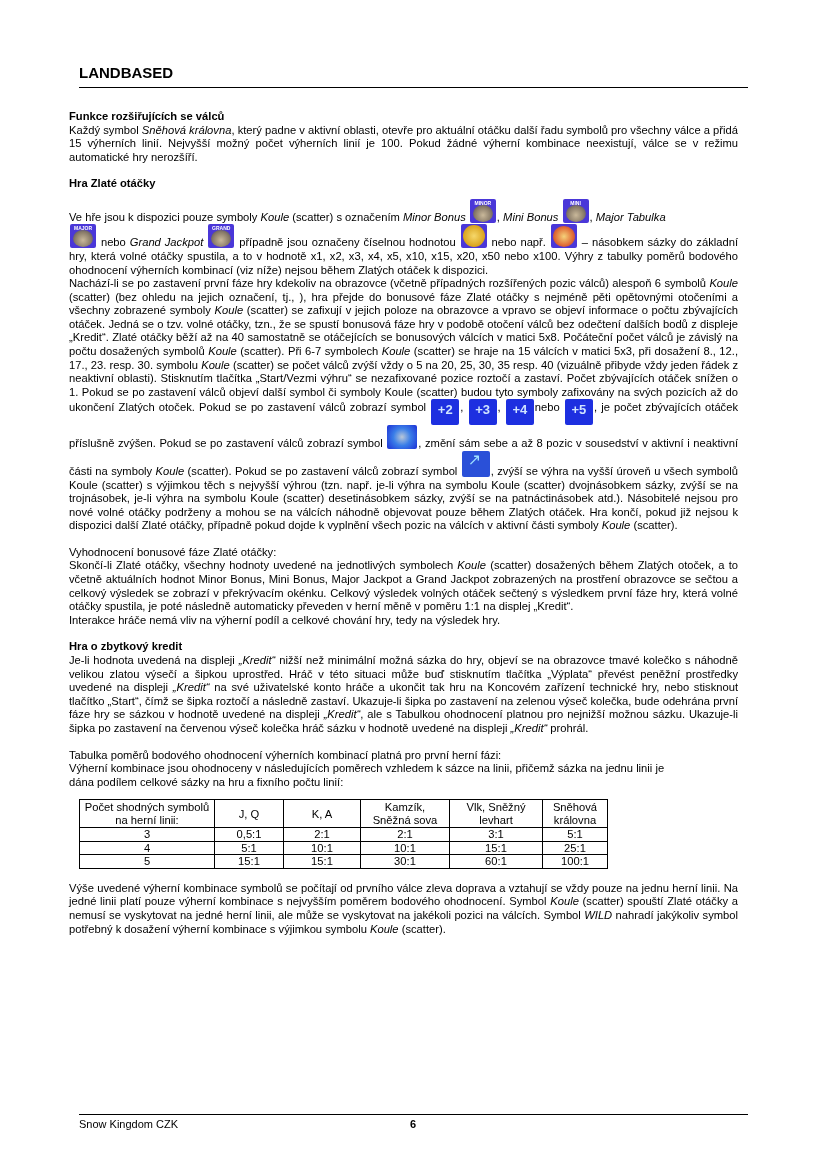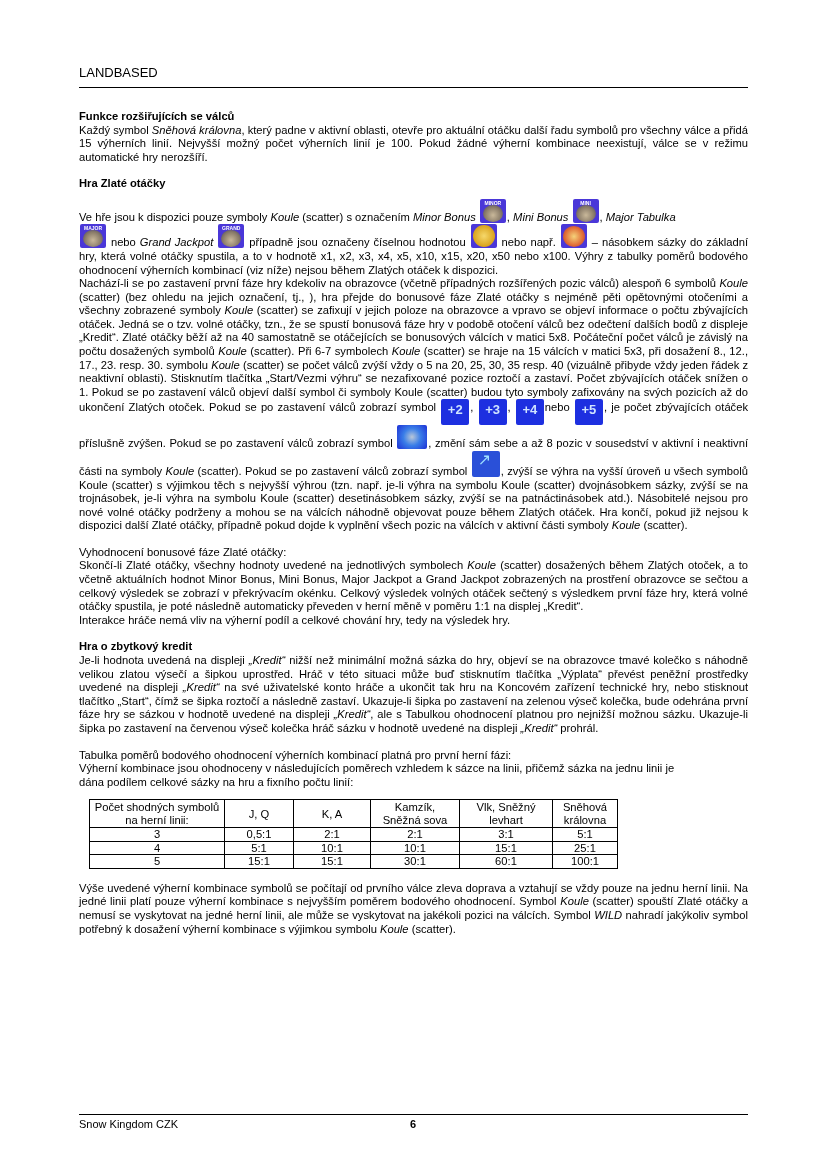"LANDBASED" .hdr-left { font-size: 13px -> 15px; font-weight: normal -> bold }
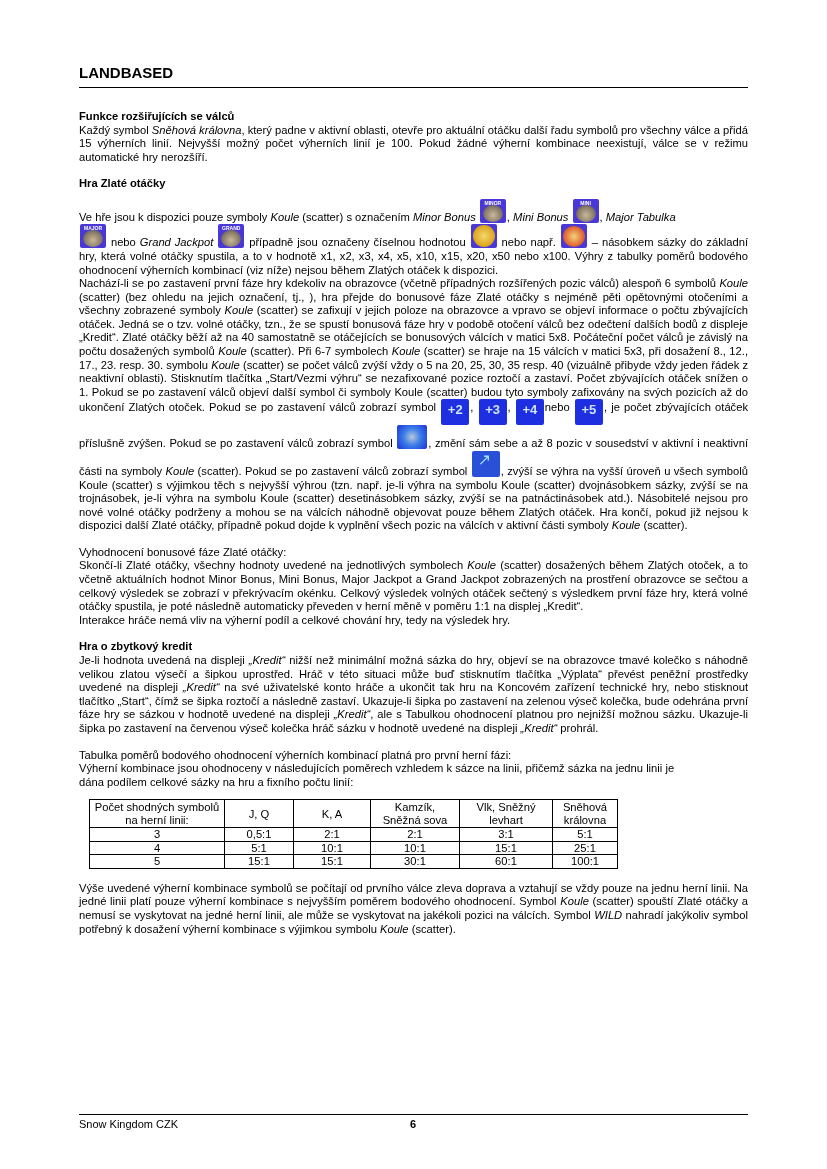"Funkce rozšiřujících se válců" .content { left: 79px -> 69px }
